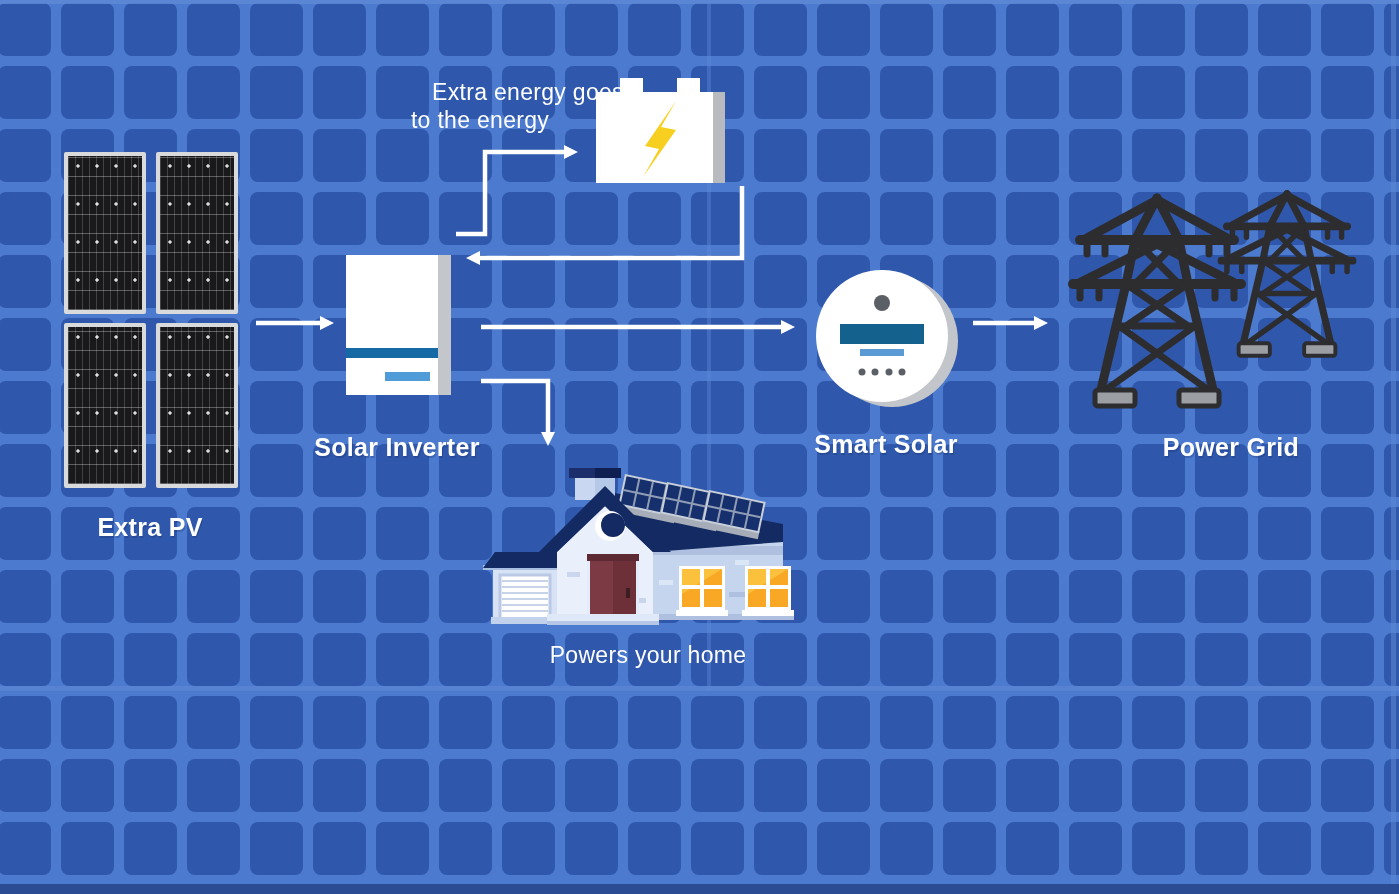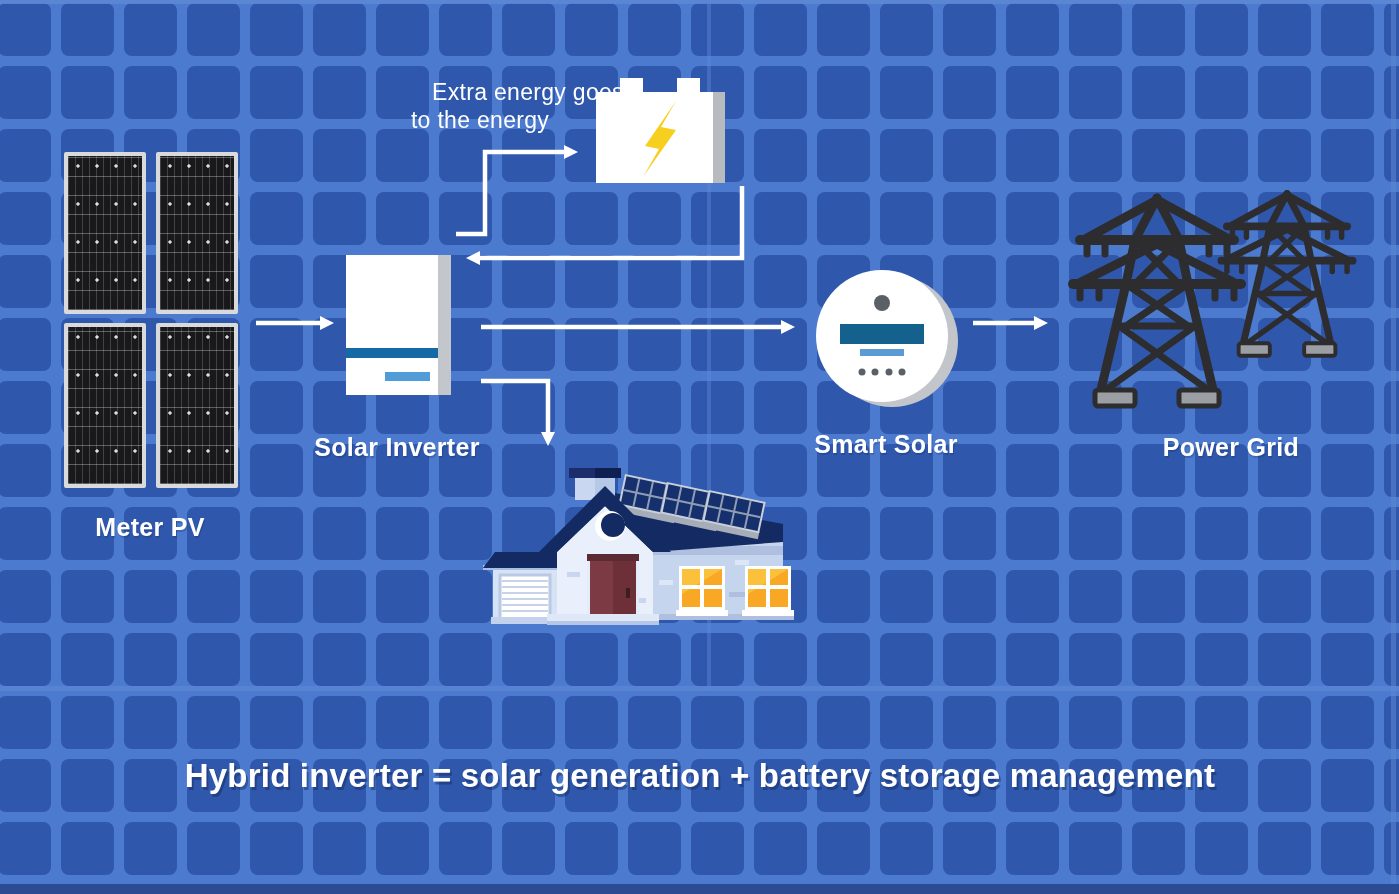"Meter PV" div.label { text: Meter -> Extra }
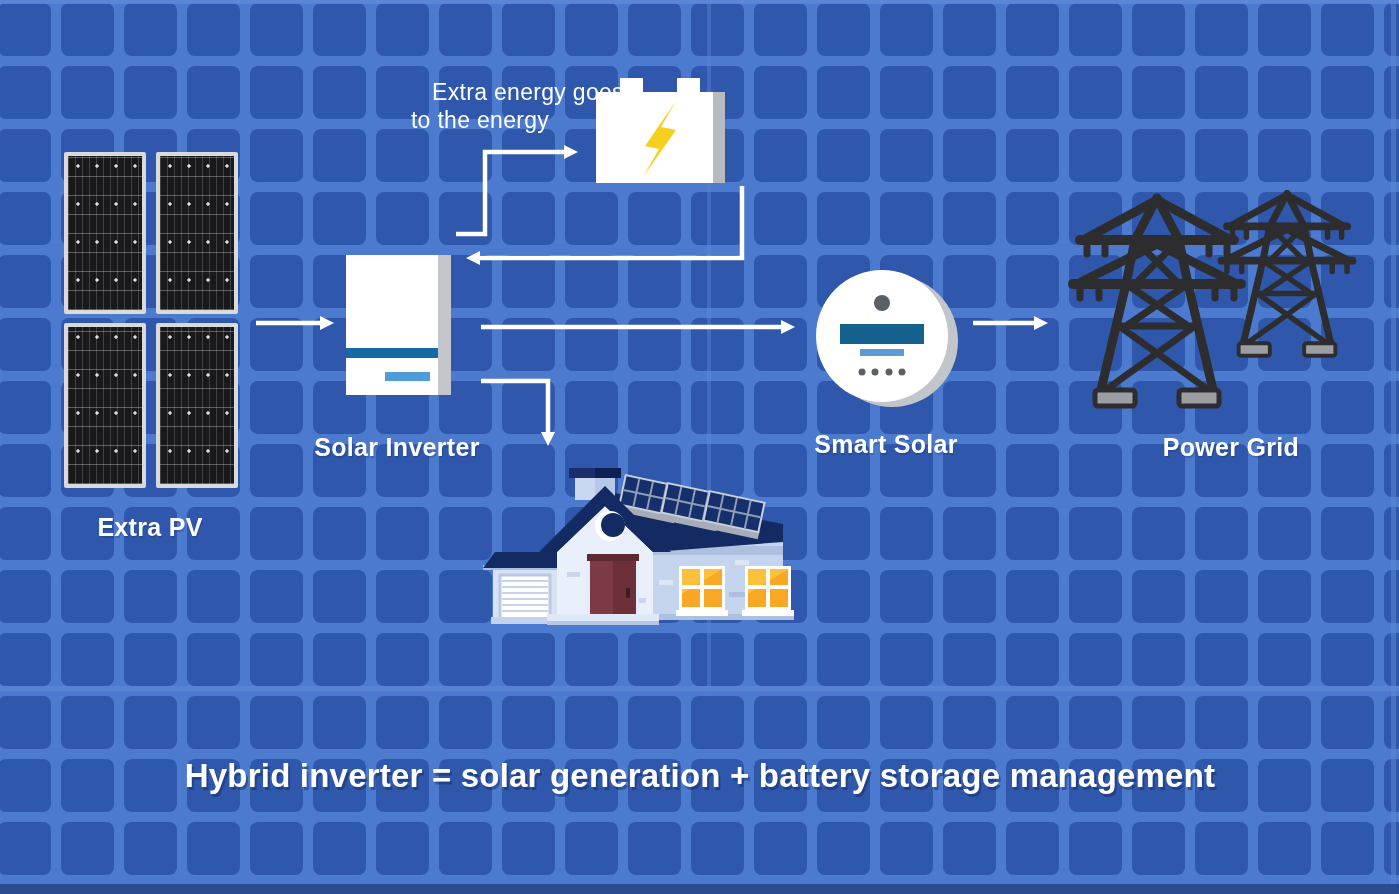"Powers your home" div.label { html: none -> <div>Powers your home</div> }
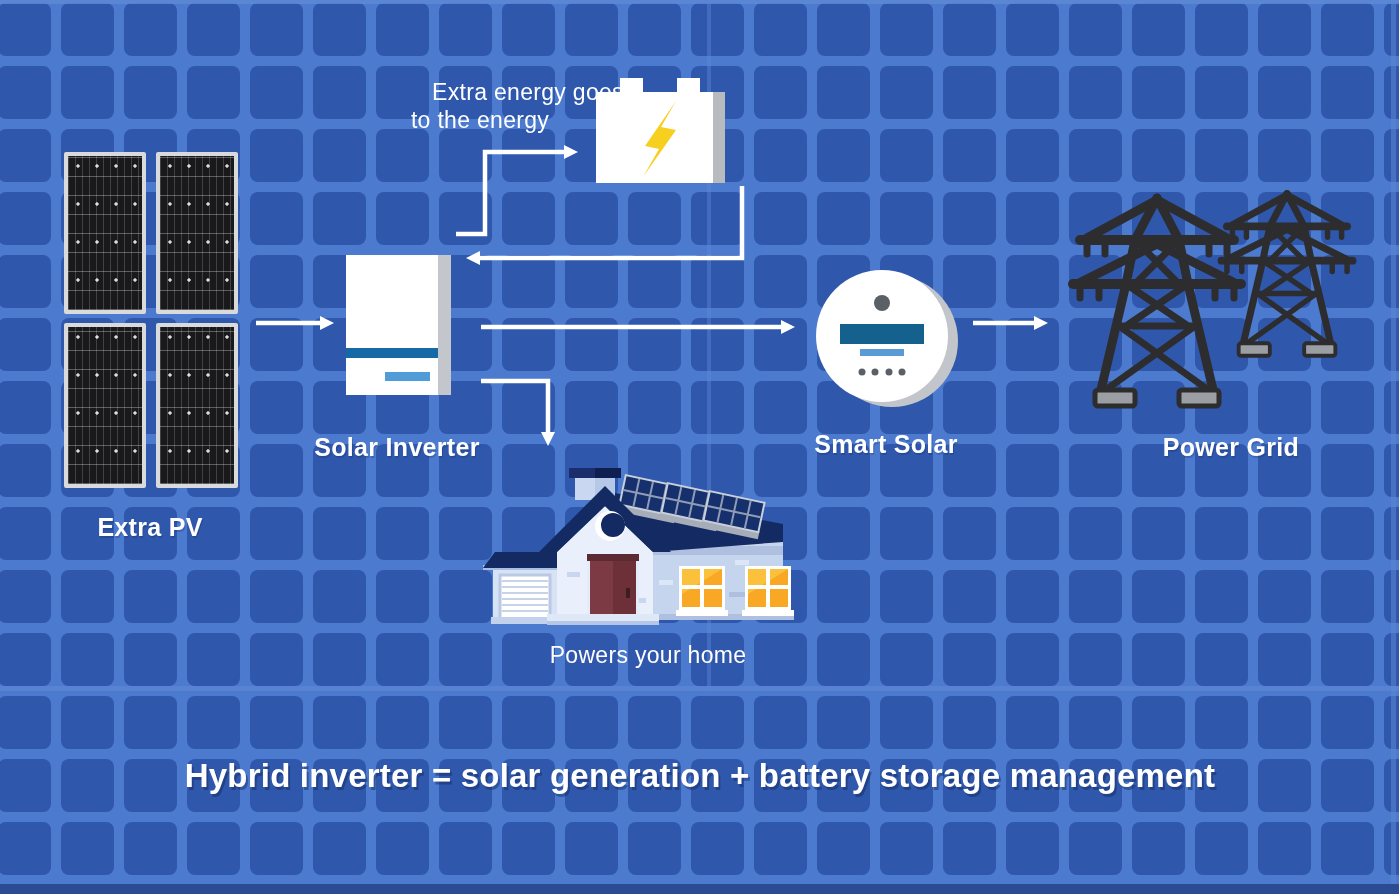"Hybrid inverter = solar generation" div.label { html: <div>Hybrid inverter = solar generation + battery storage management</div> -> none }
